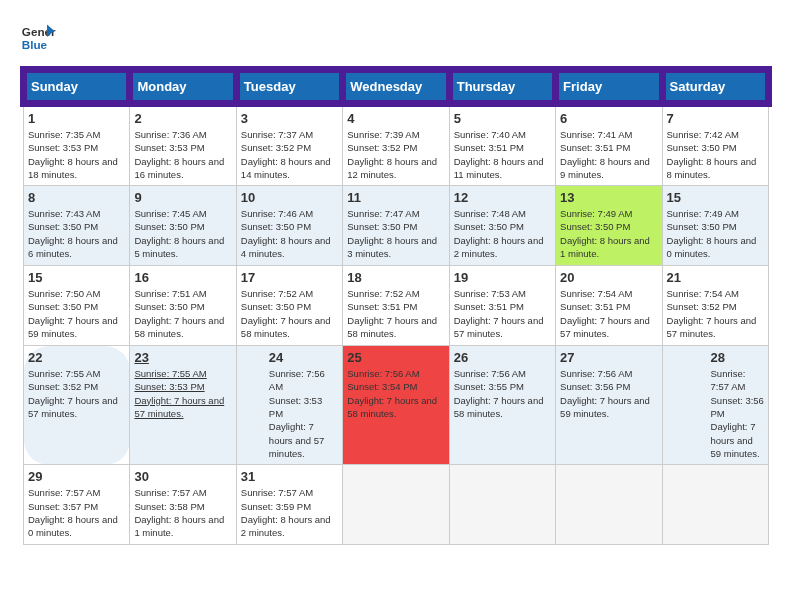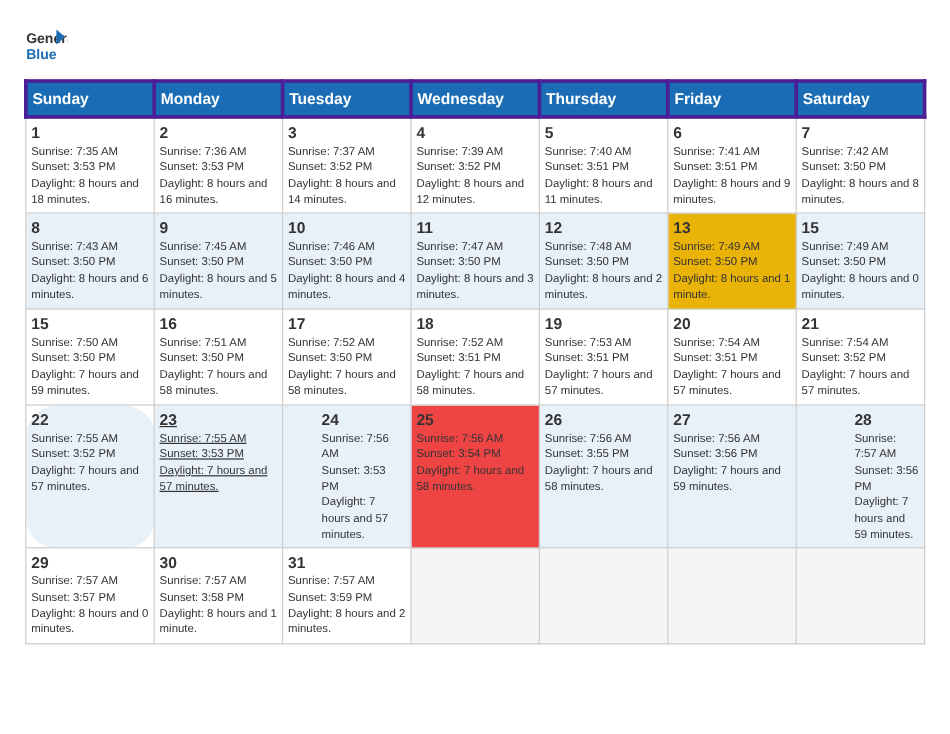"Sunday" th { border: 3px solid #4c1d95 -> 7px solid #4c1d95 }
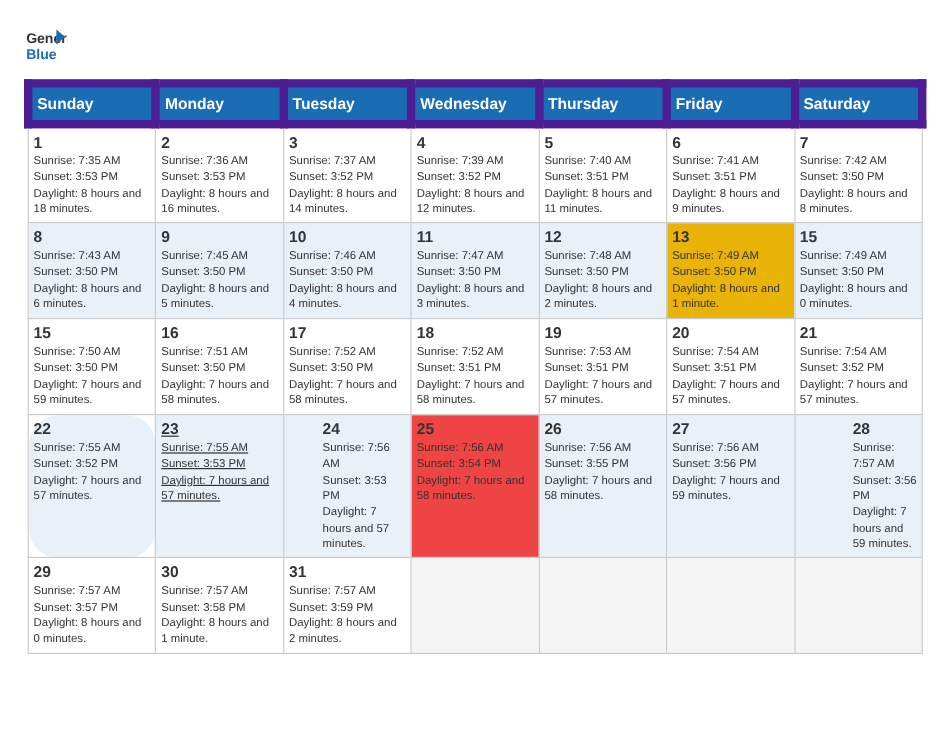"13" td { background: #eab308 -> #bef264 }
